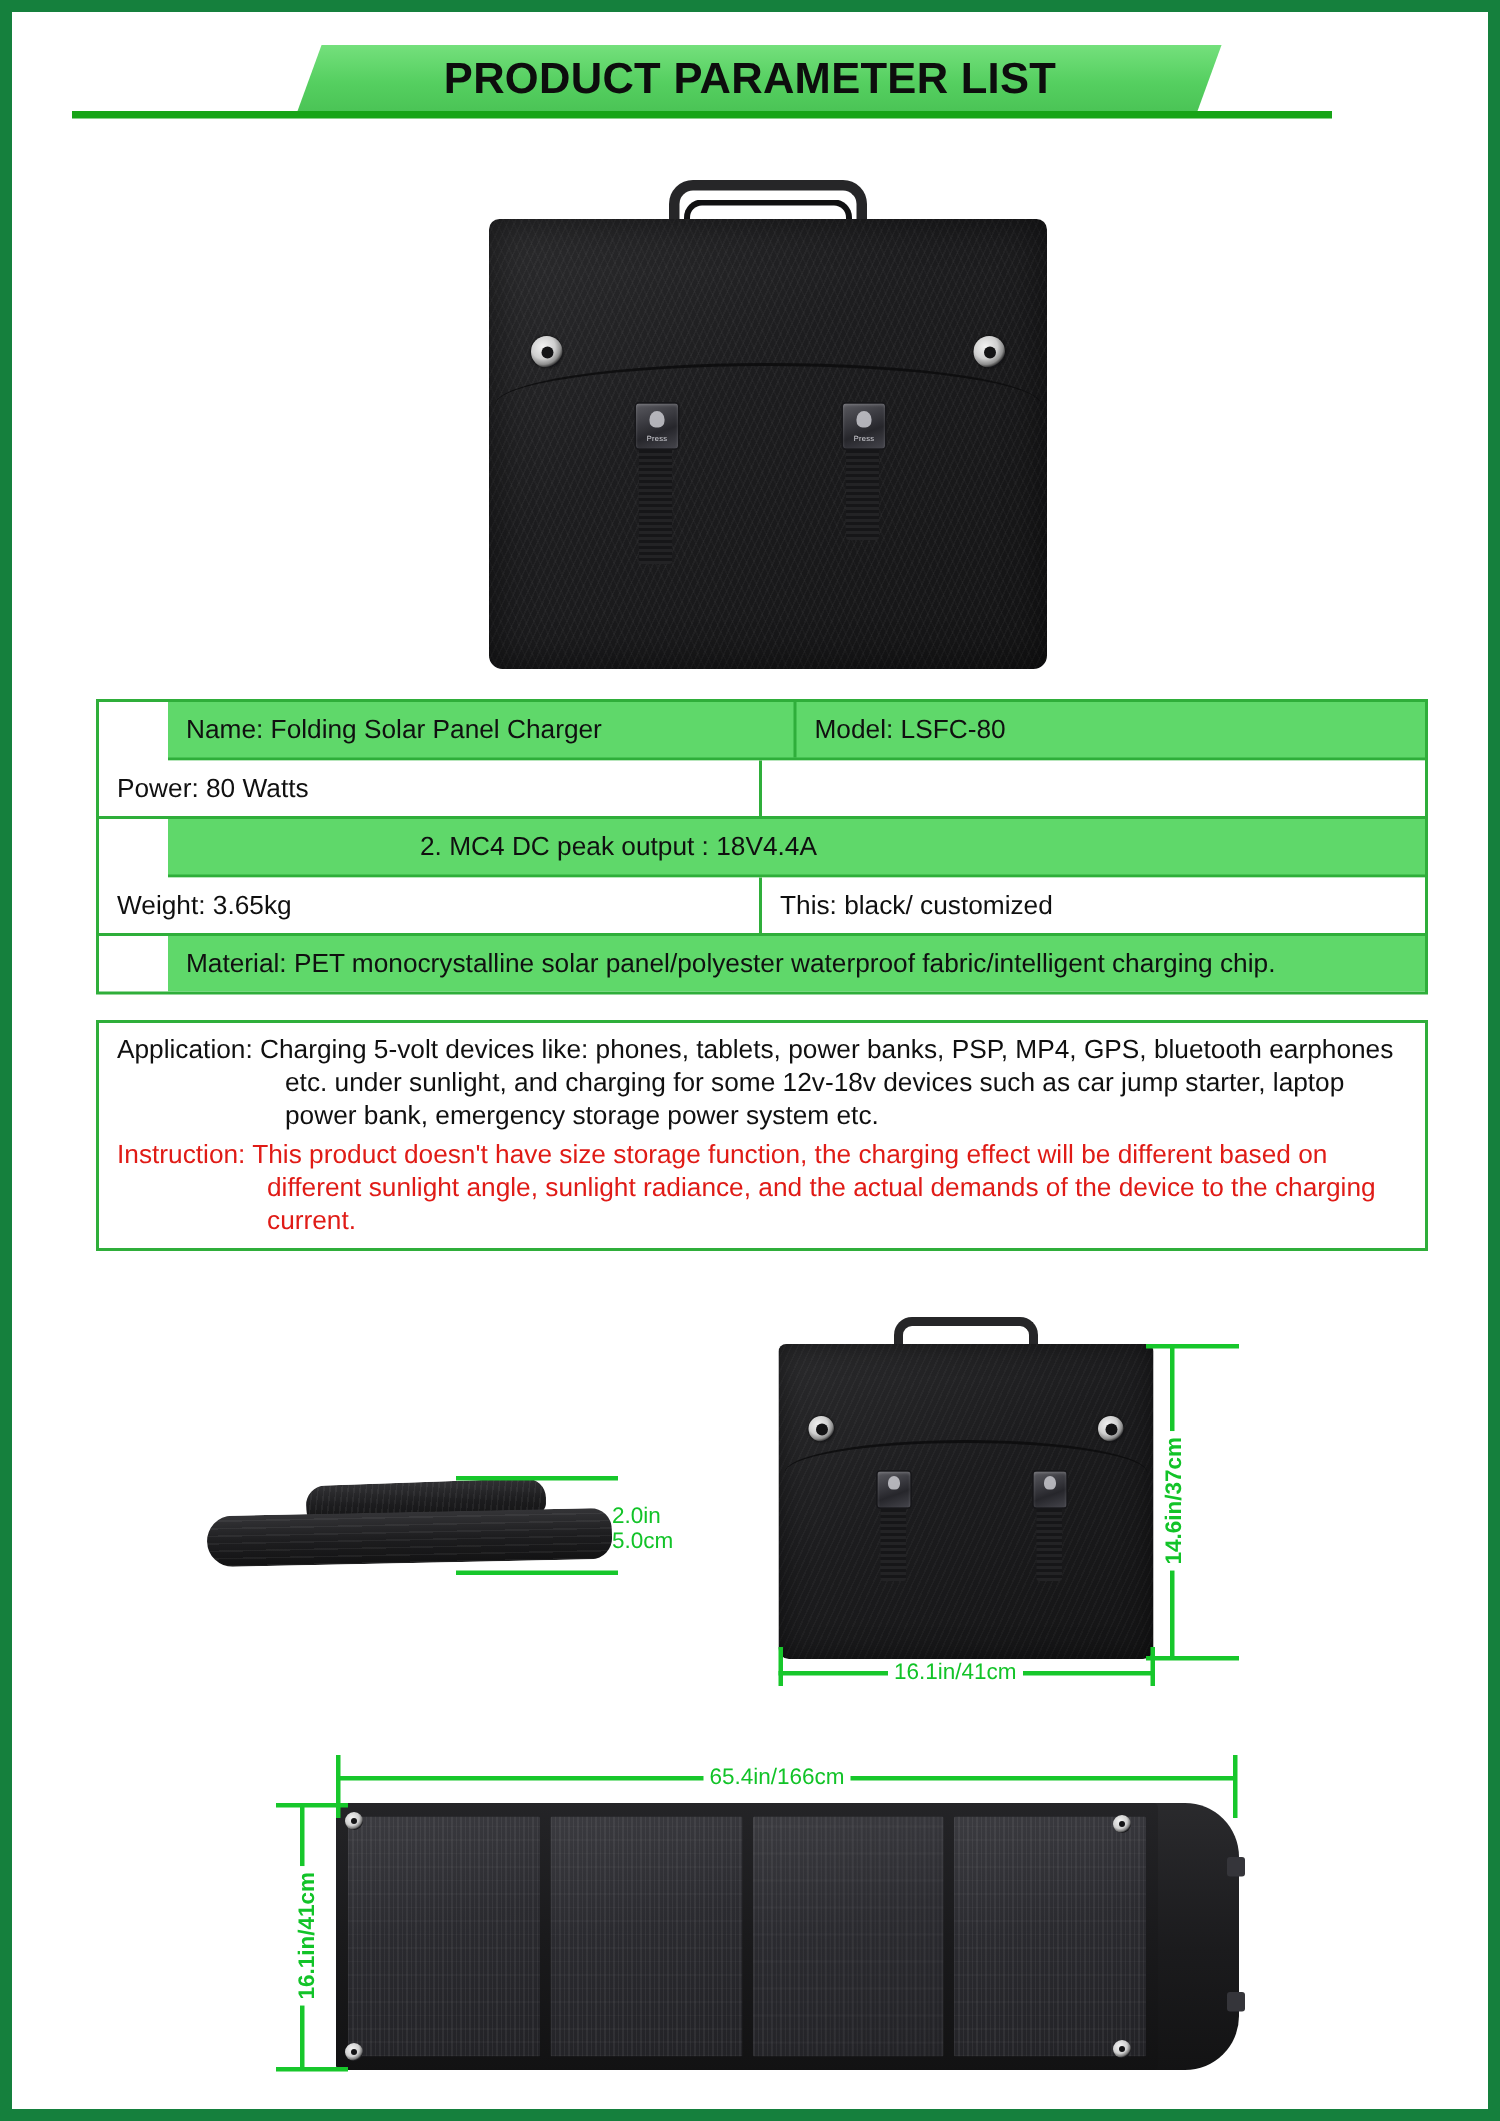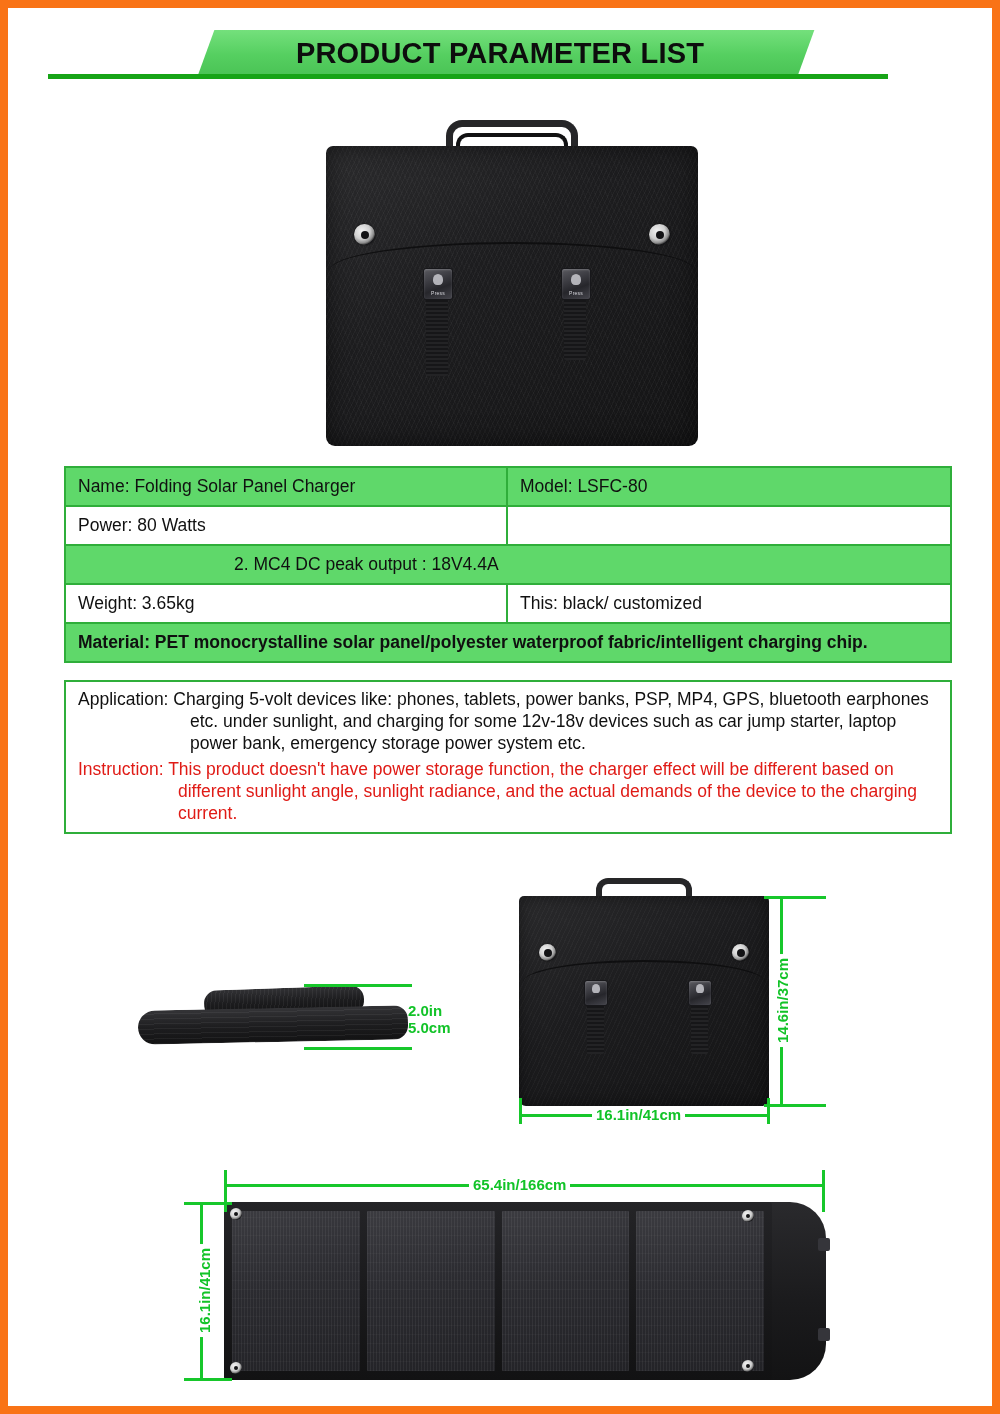"PRODUCT PARAMETER LIST" .page { border: 8px solid #f97316 -> 8px solid #15803d }
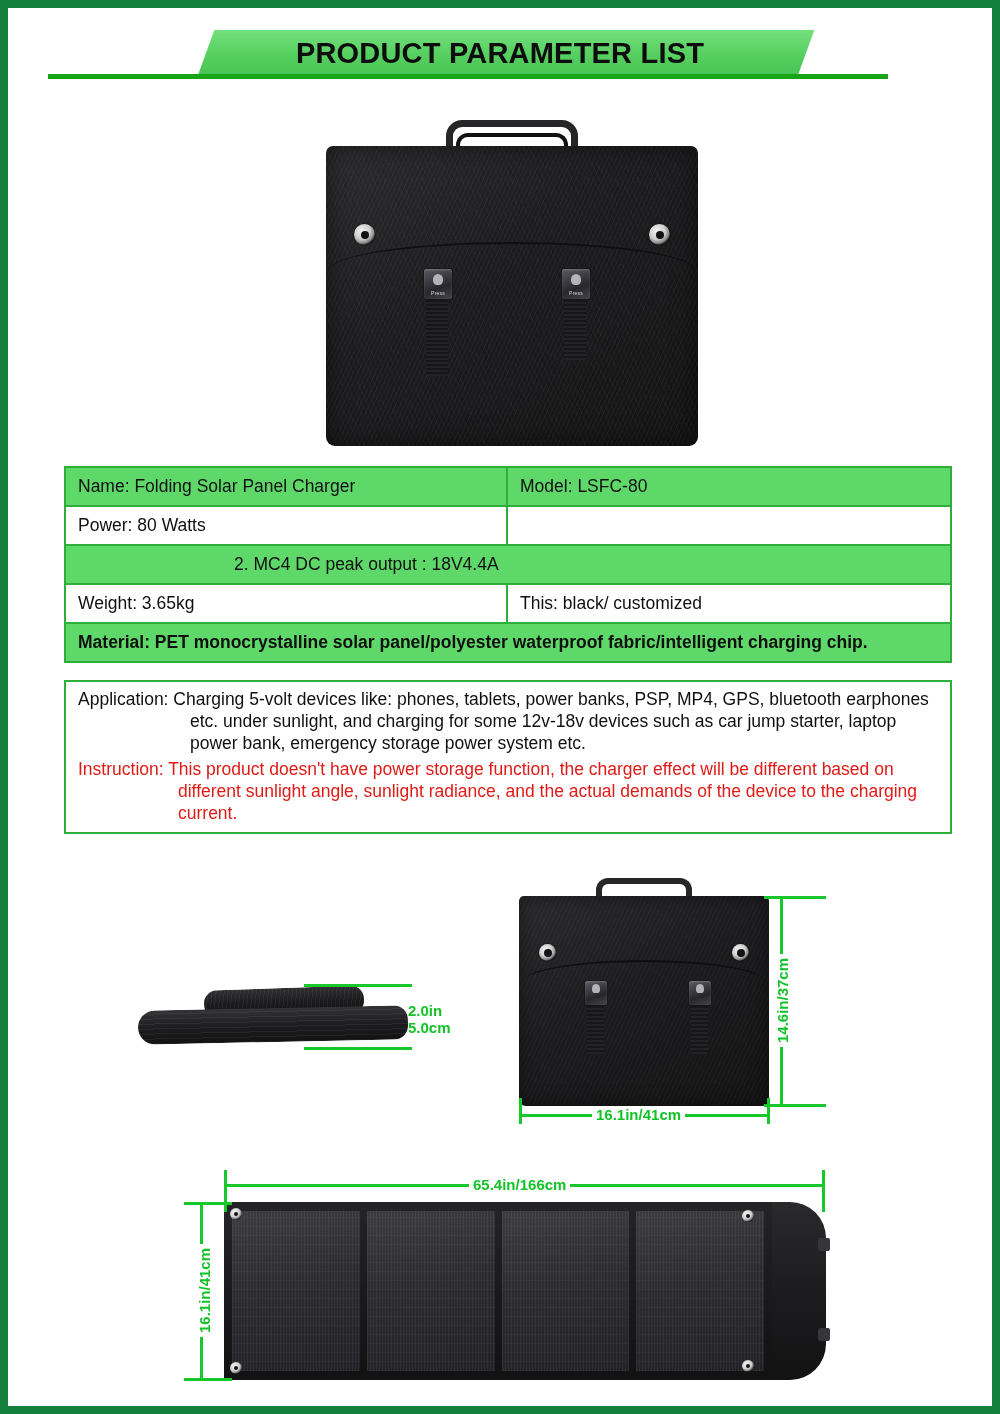"Name: Folding Solar Panel Charger" .srow.green { margin-left: none -> 46px }
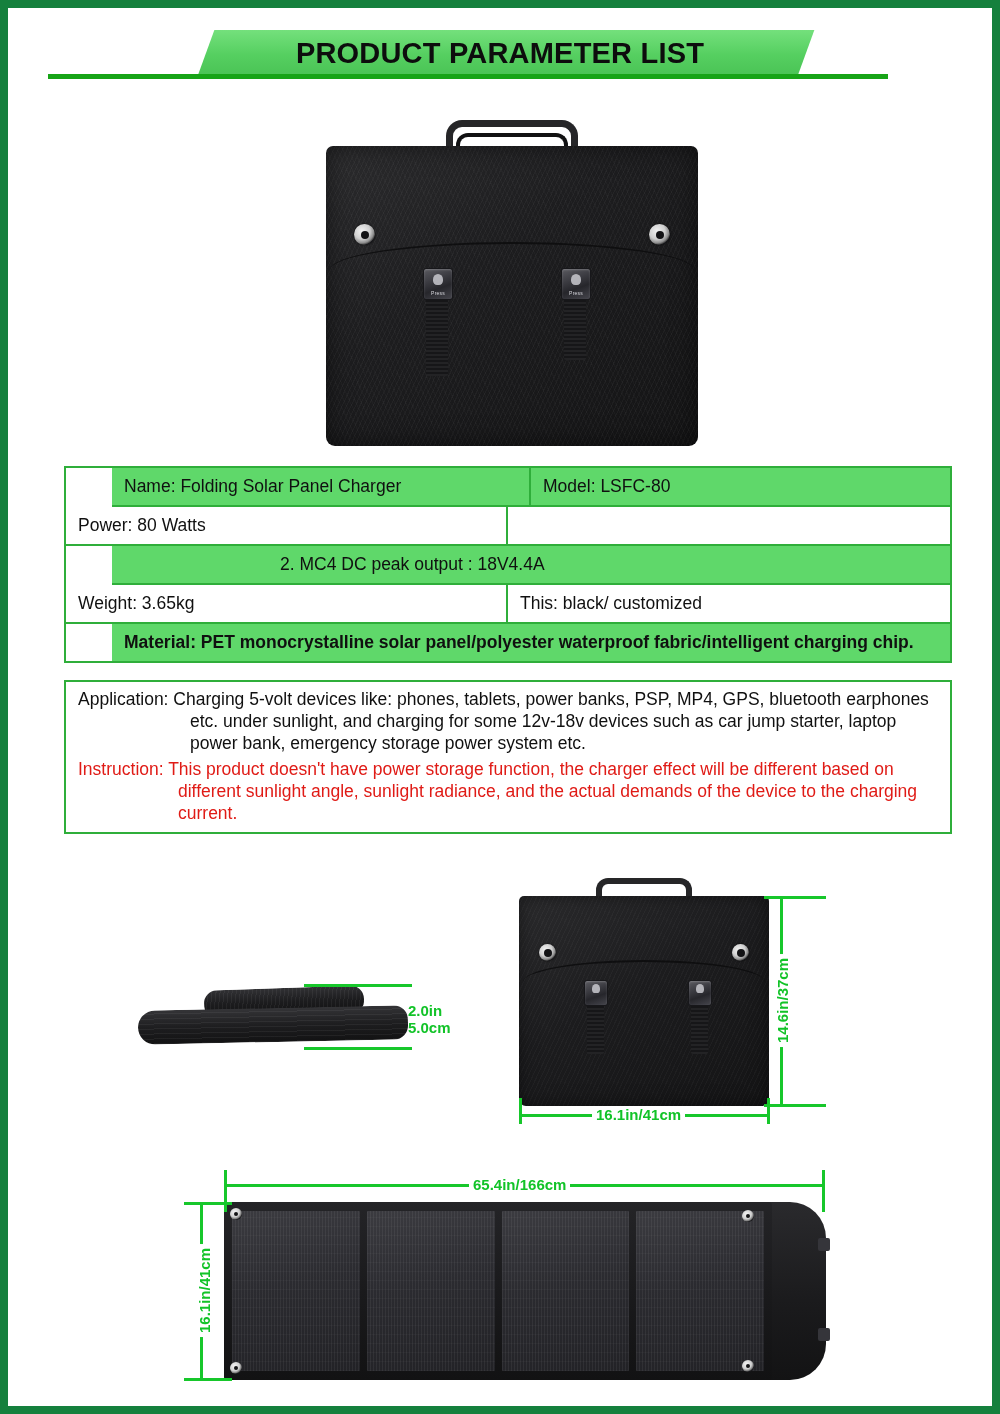"Material: PET monocrystalline solar" .srow:last-child { font-weight: bold -> none }
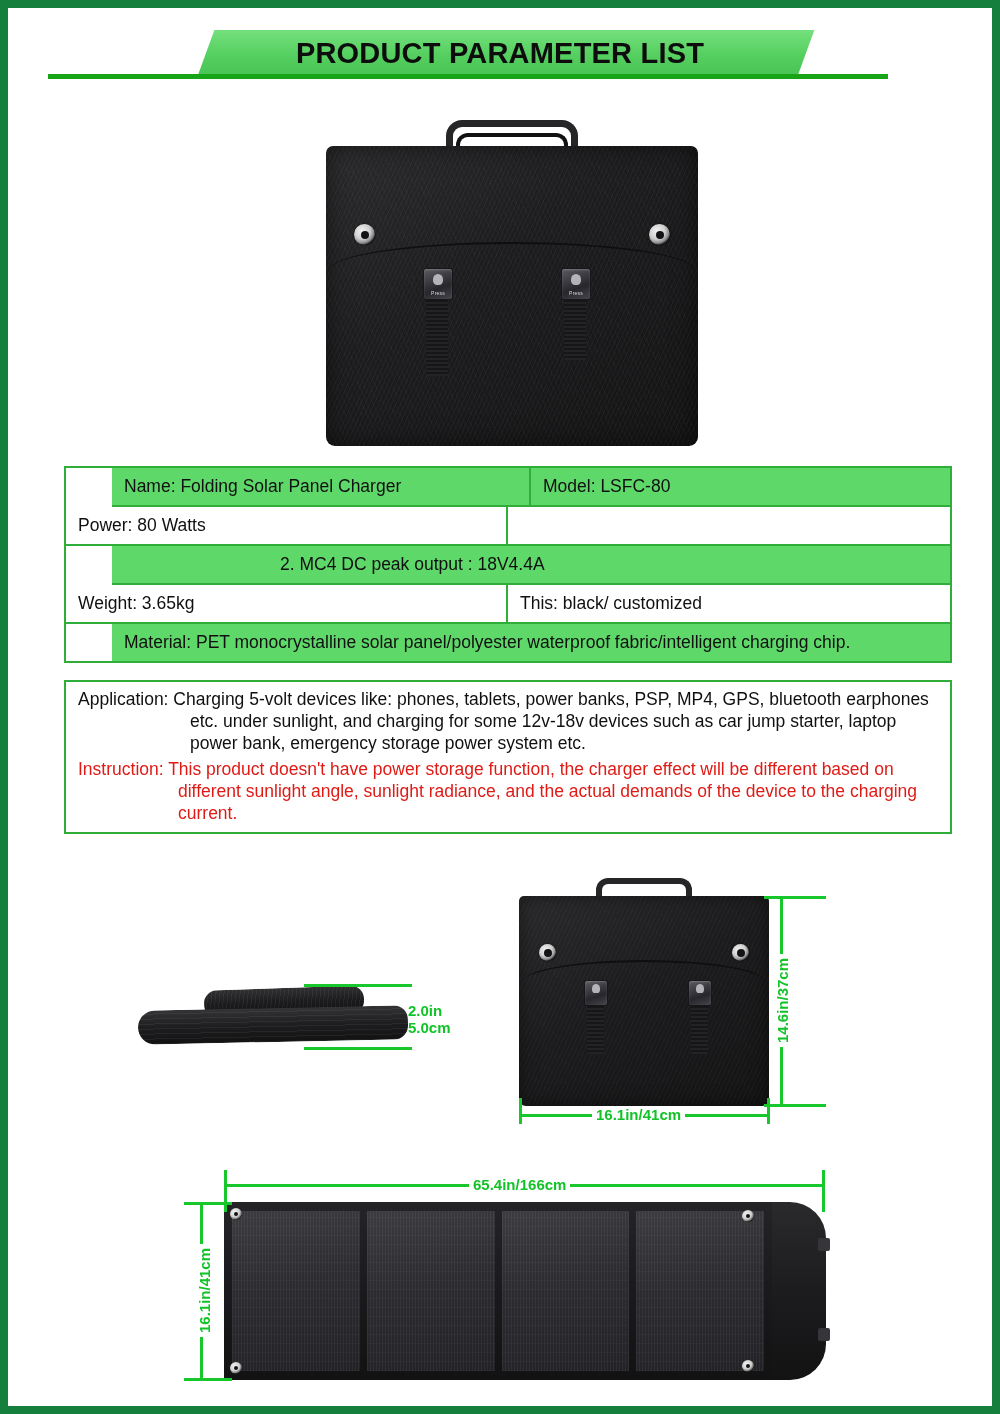"Instruction: This product doesn't have" p.note-p { text: power storage function, the charger -> size storage function, the charging }
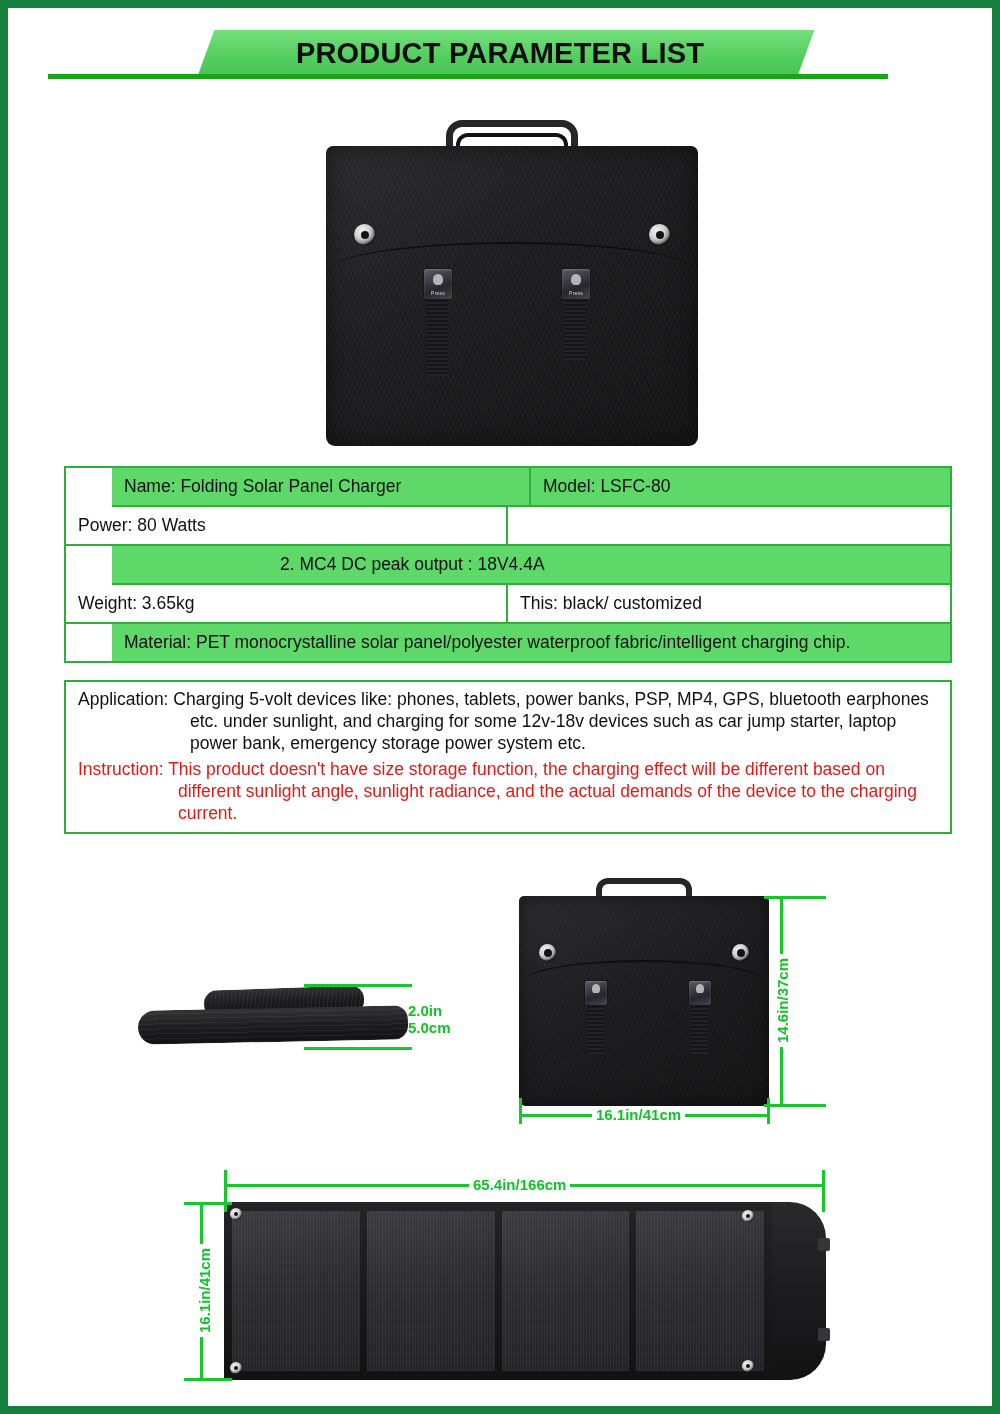"2.0in" .dim-label { font-weight: bold -> normal }
